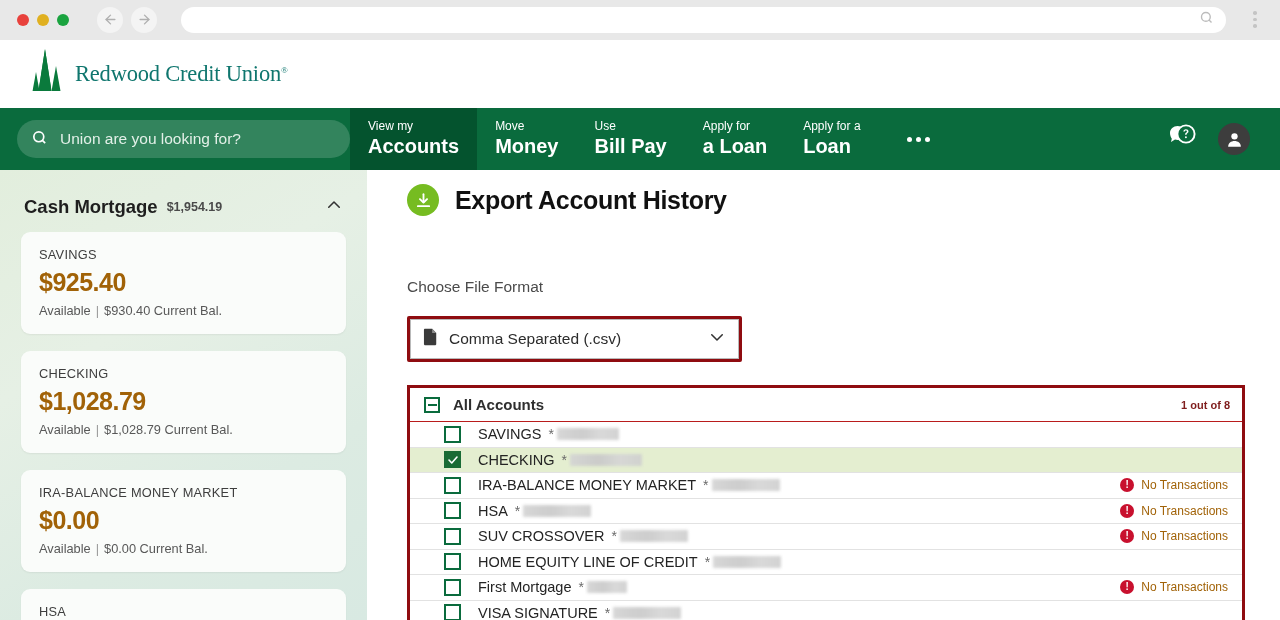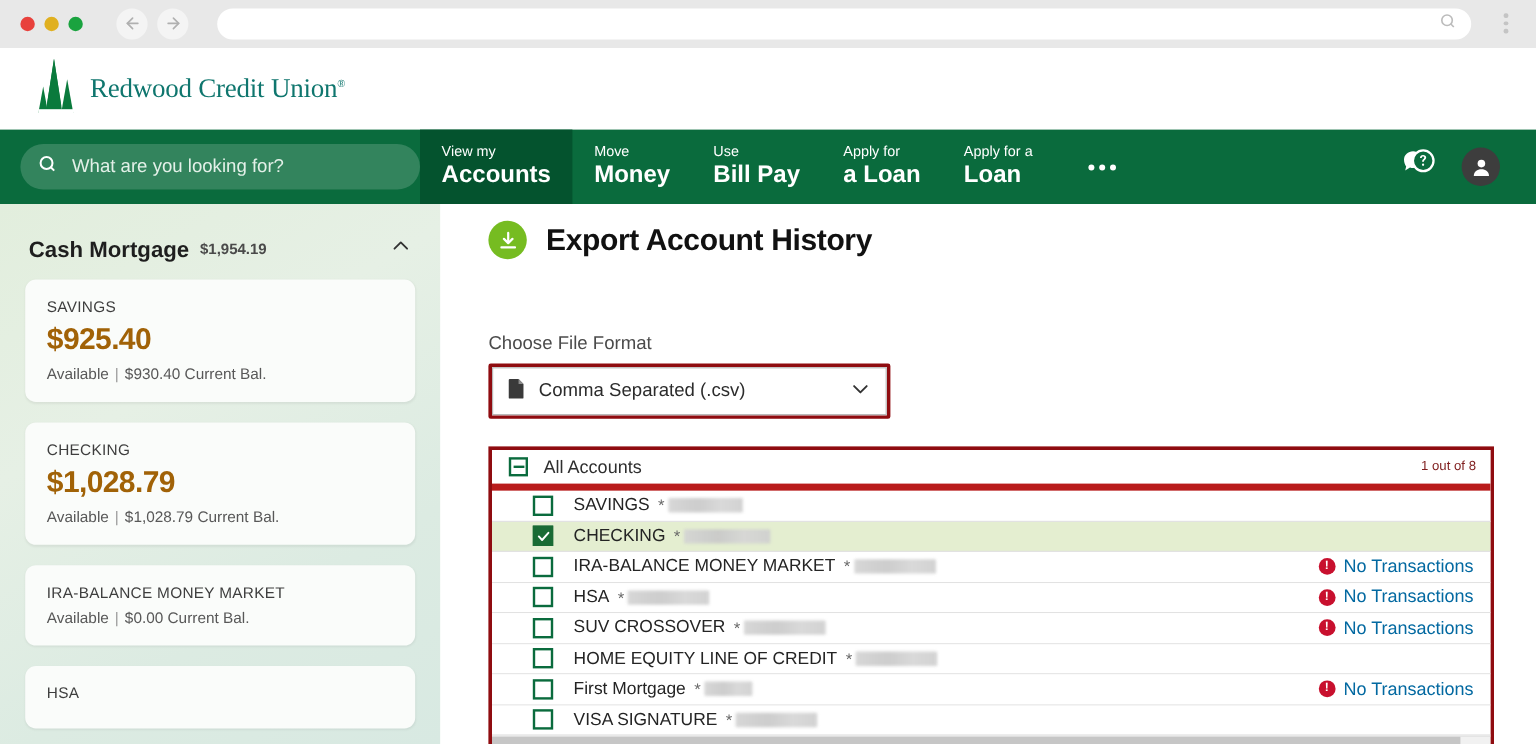"What are you looking for?" span.ph { text: What -> Union }
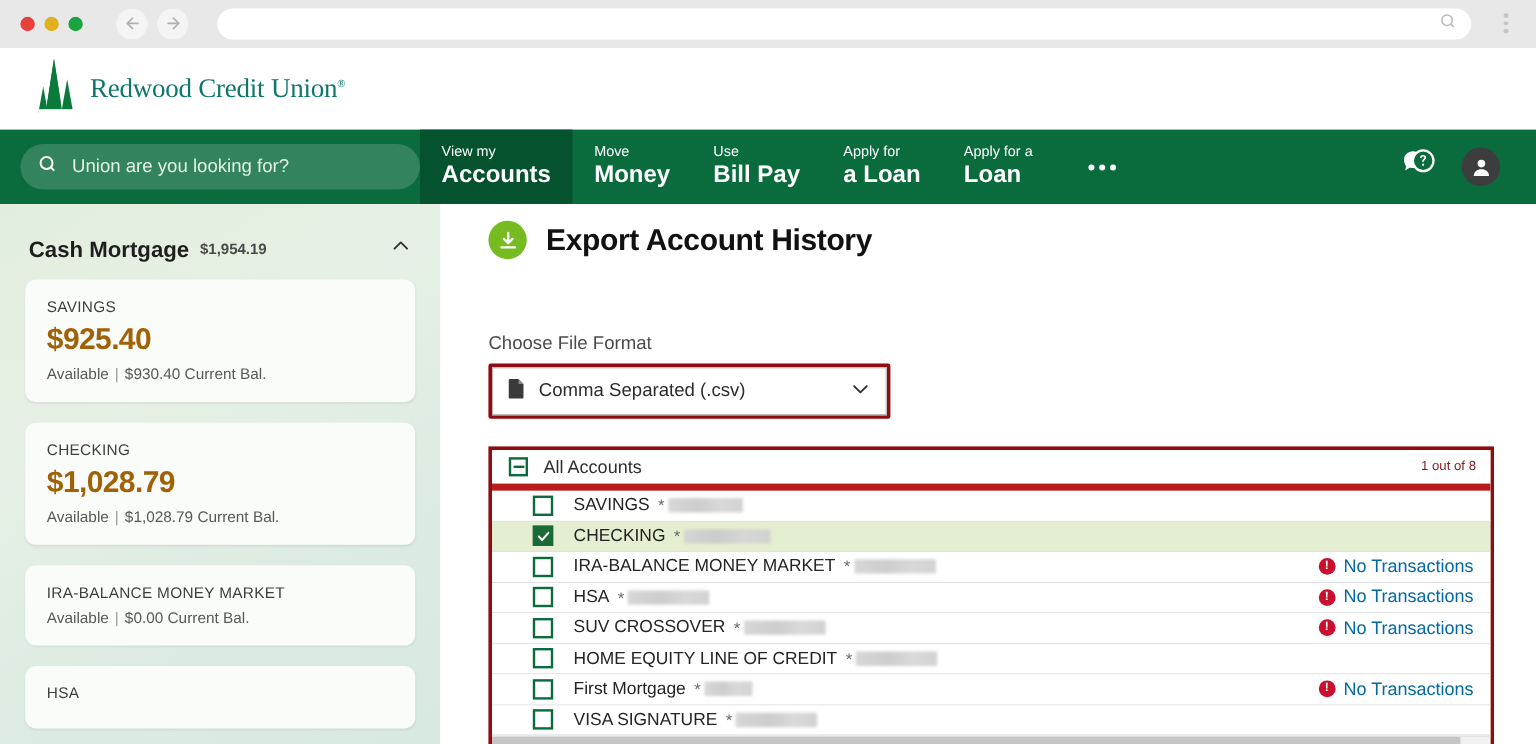"Choose File Format" .field-label { margin-bottom: 7px -> 20px }
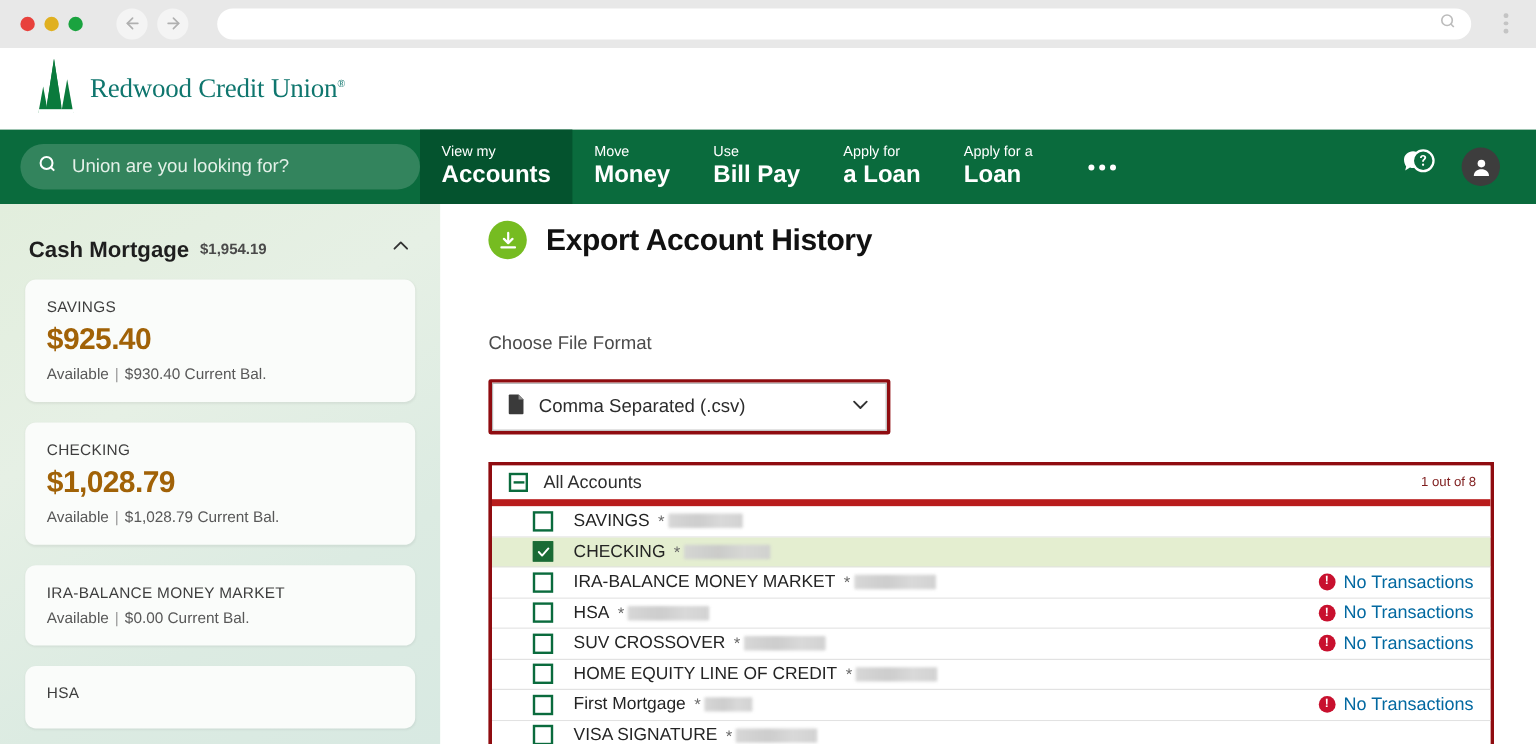"All Accounts" .tbl-head { border-bottom: 6px solid #b91c1c -> 1px solid #b91c1c; font-weight: none -> bold }
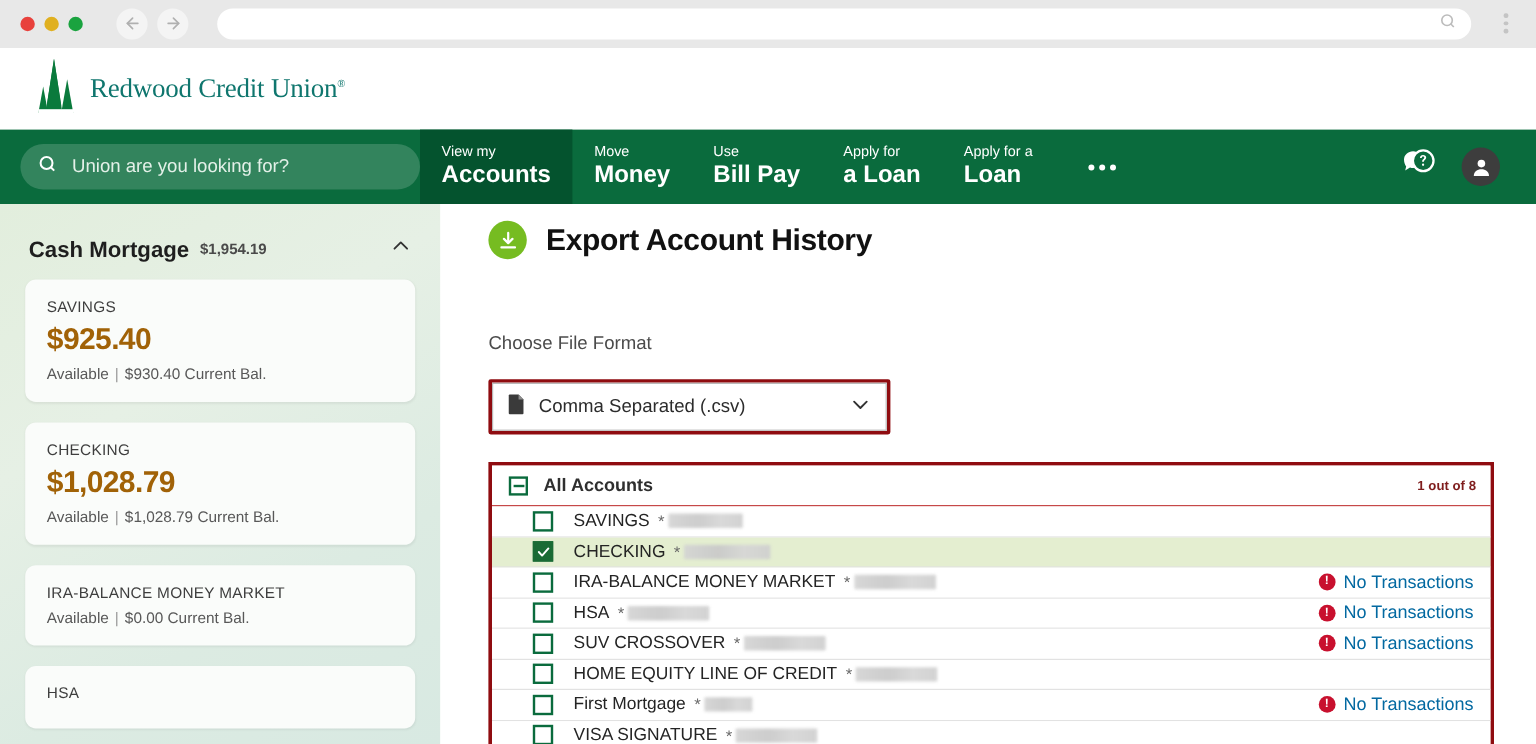"No Transactions" .badge .bt { color: #0369a1 -> #a16207; font-size: 15px -> 12px }
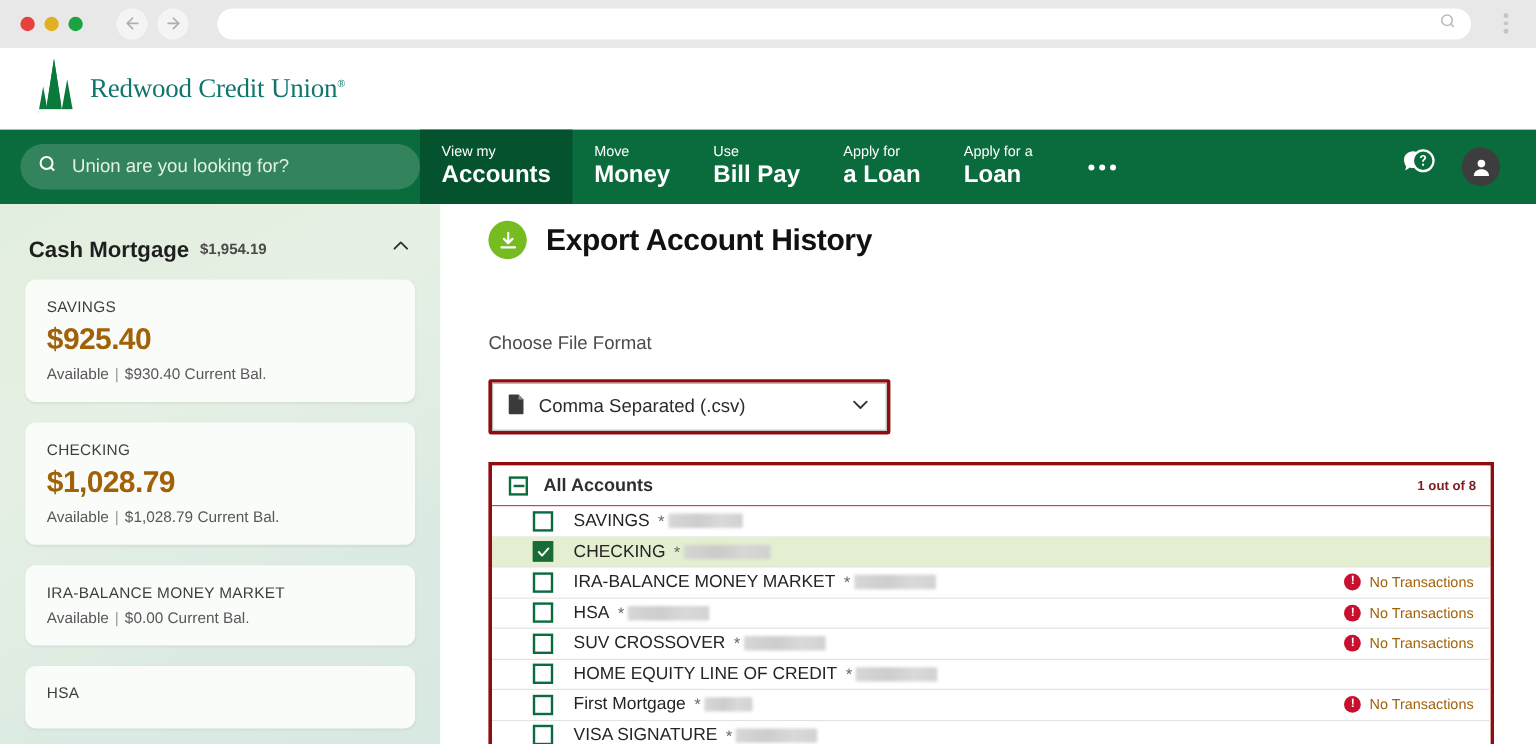"$0.00" div.bal { html: none -> <div>$0.00</div> }
